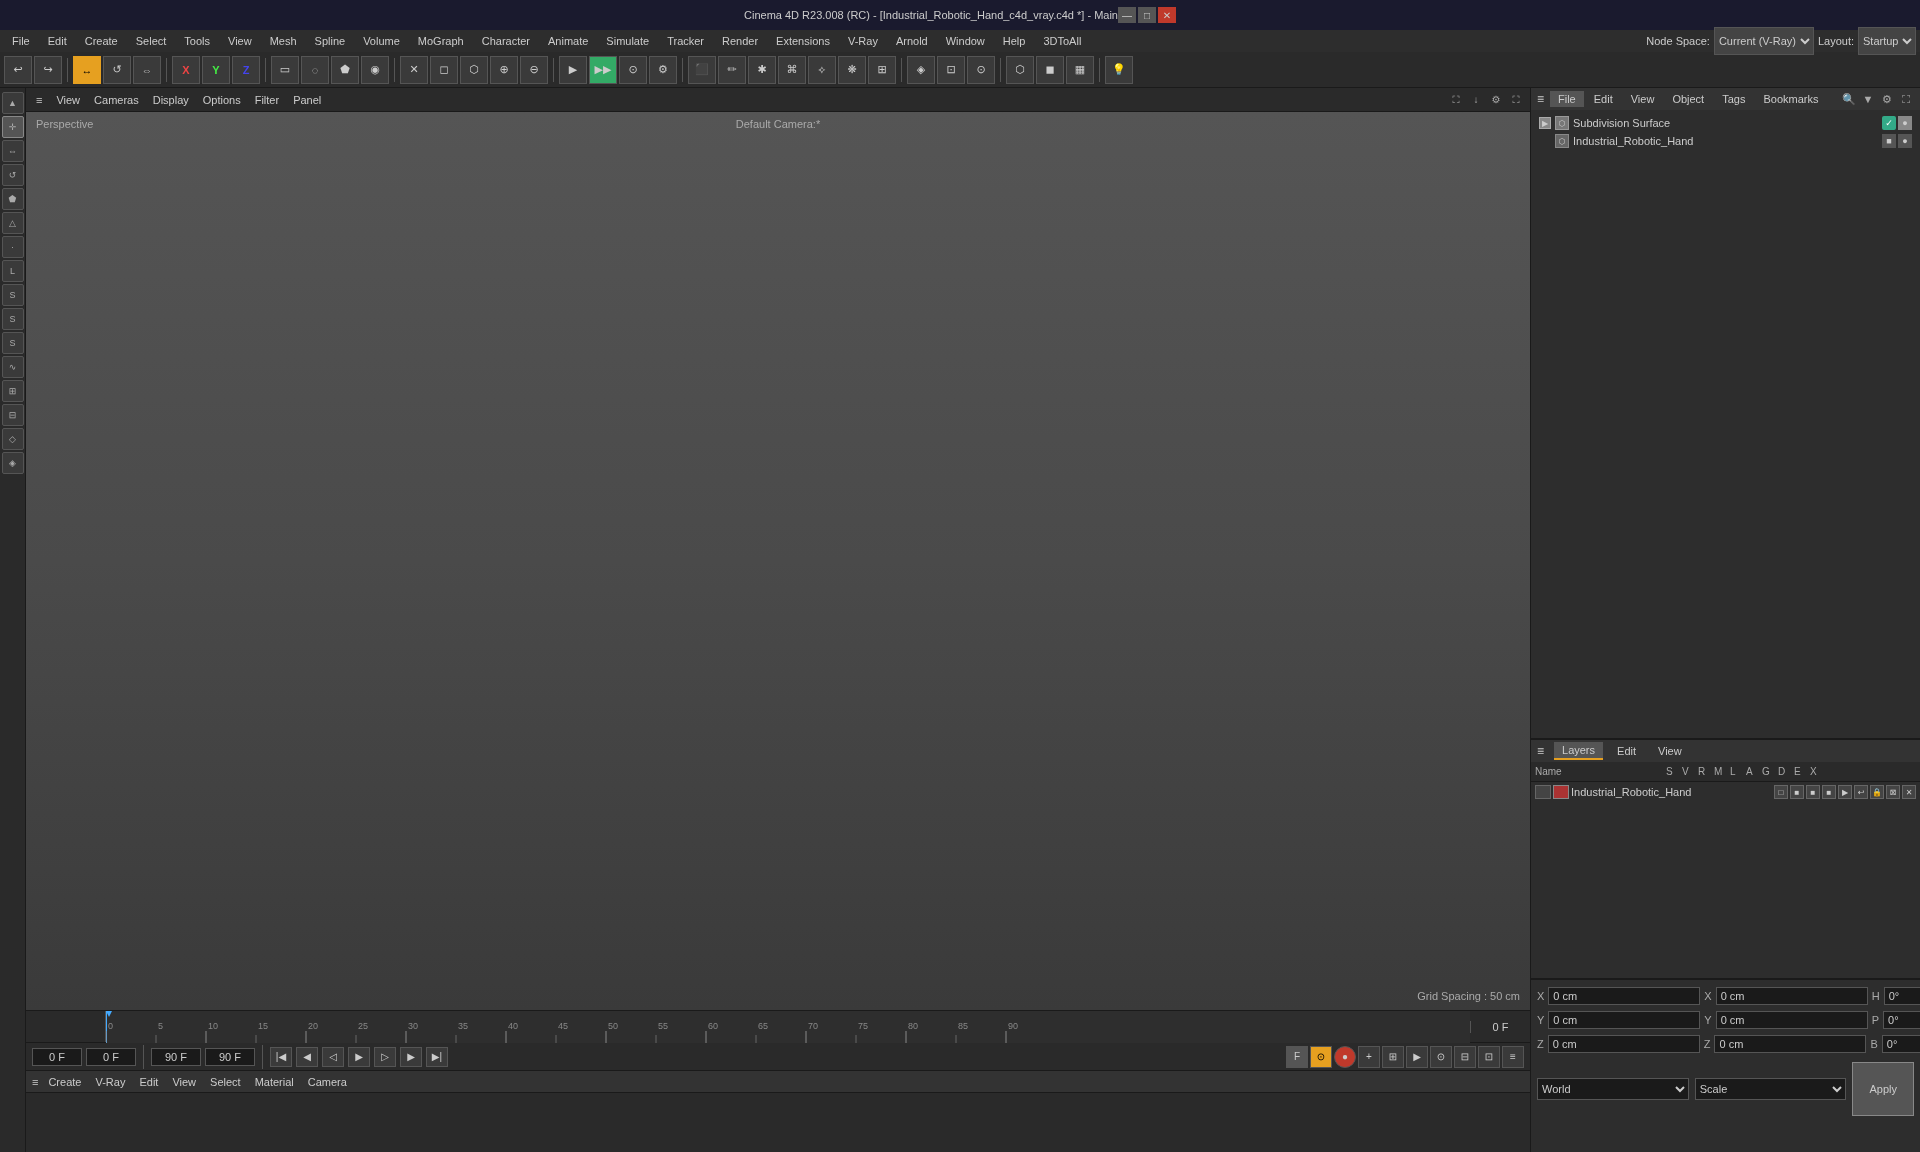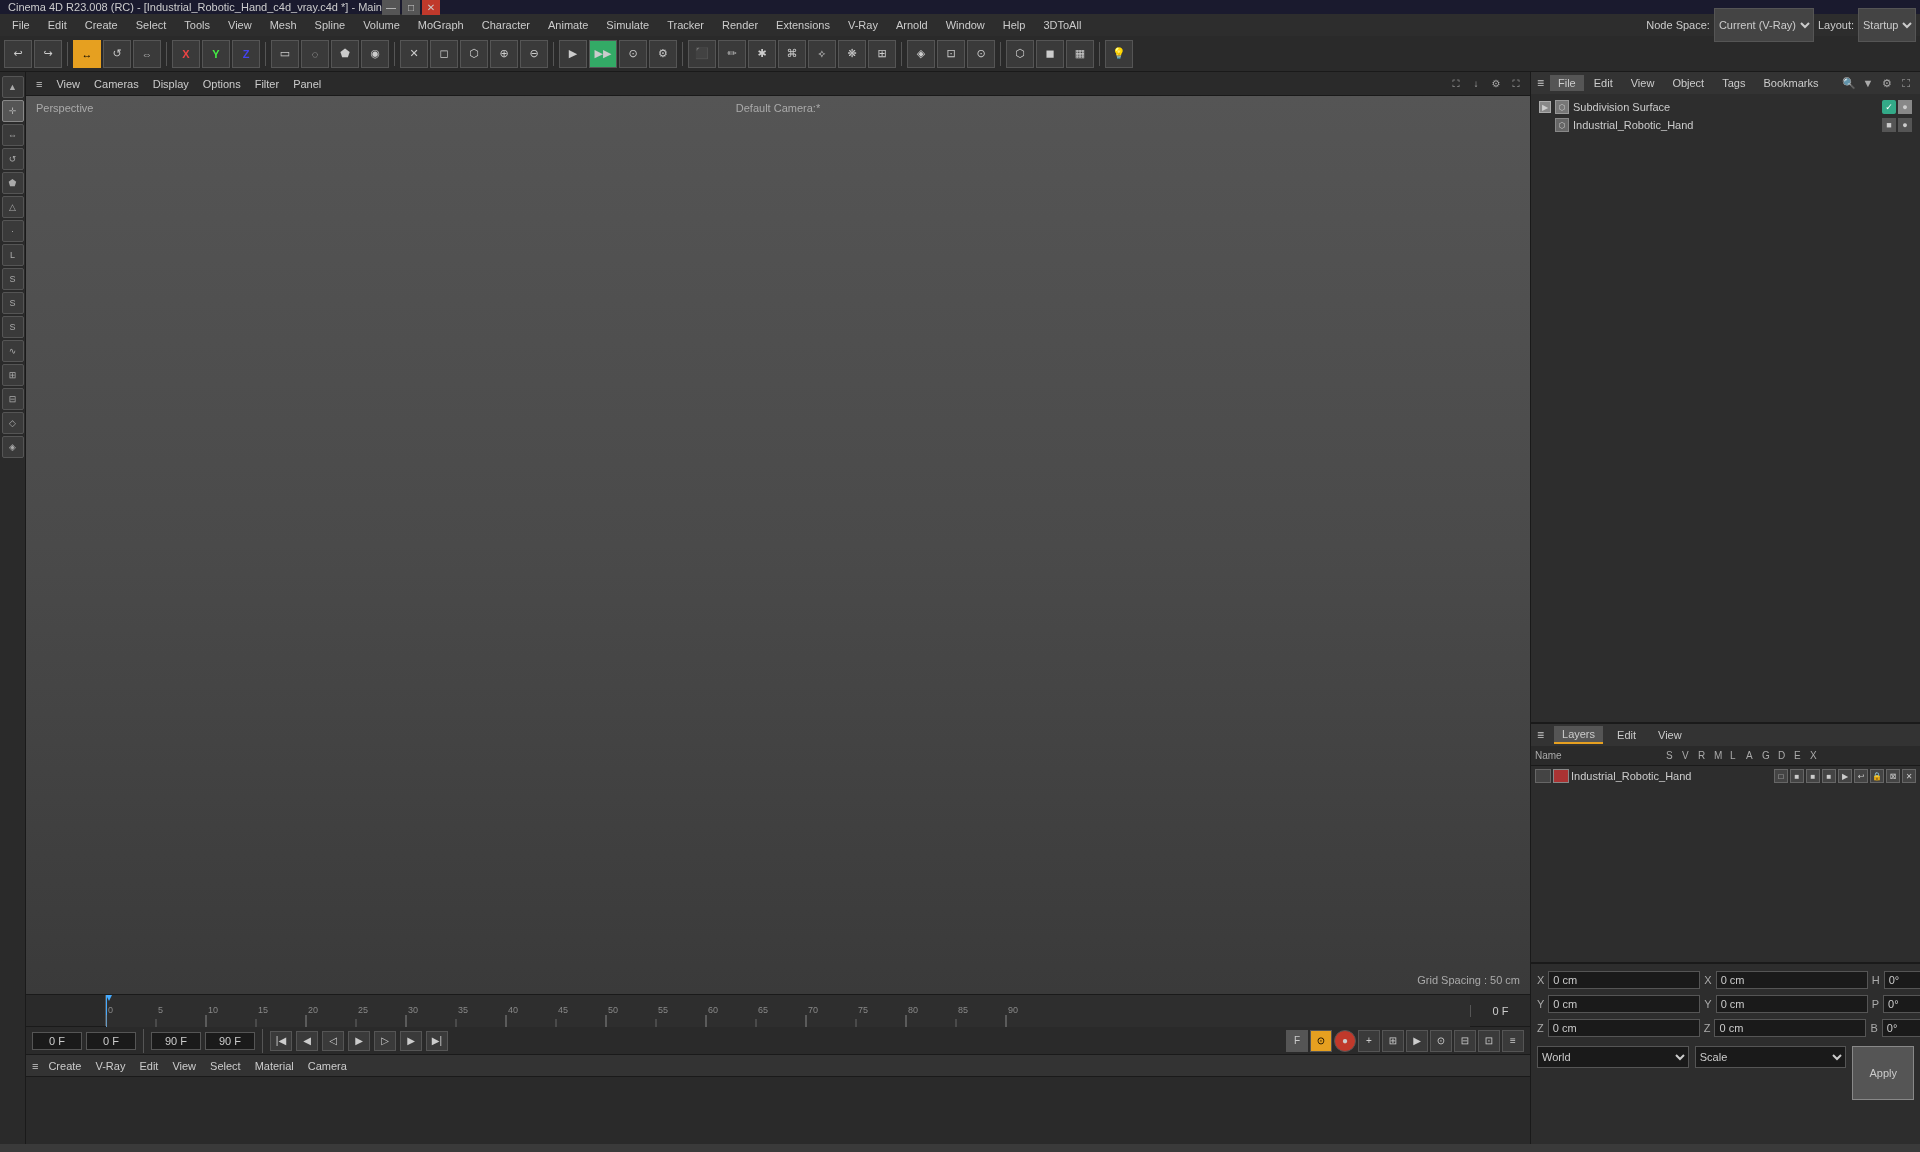"Cinema 4D R23.008 (RC) -" #titlebar { height: 14px -> 30px; justify-content: flex-start -> center }
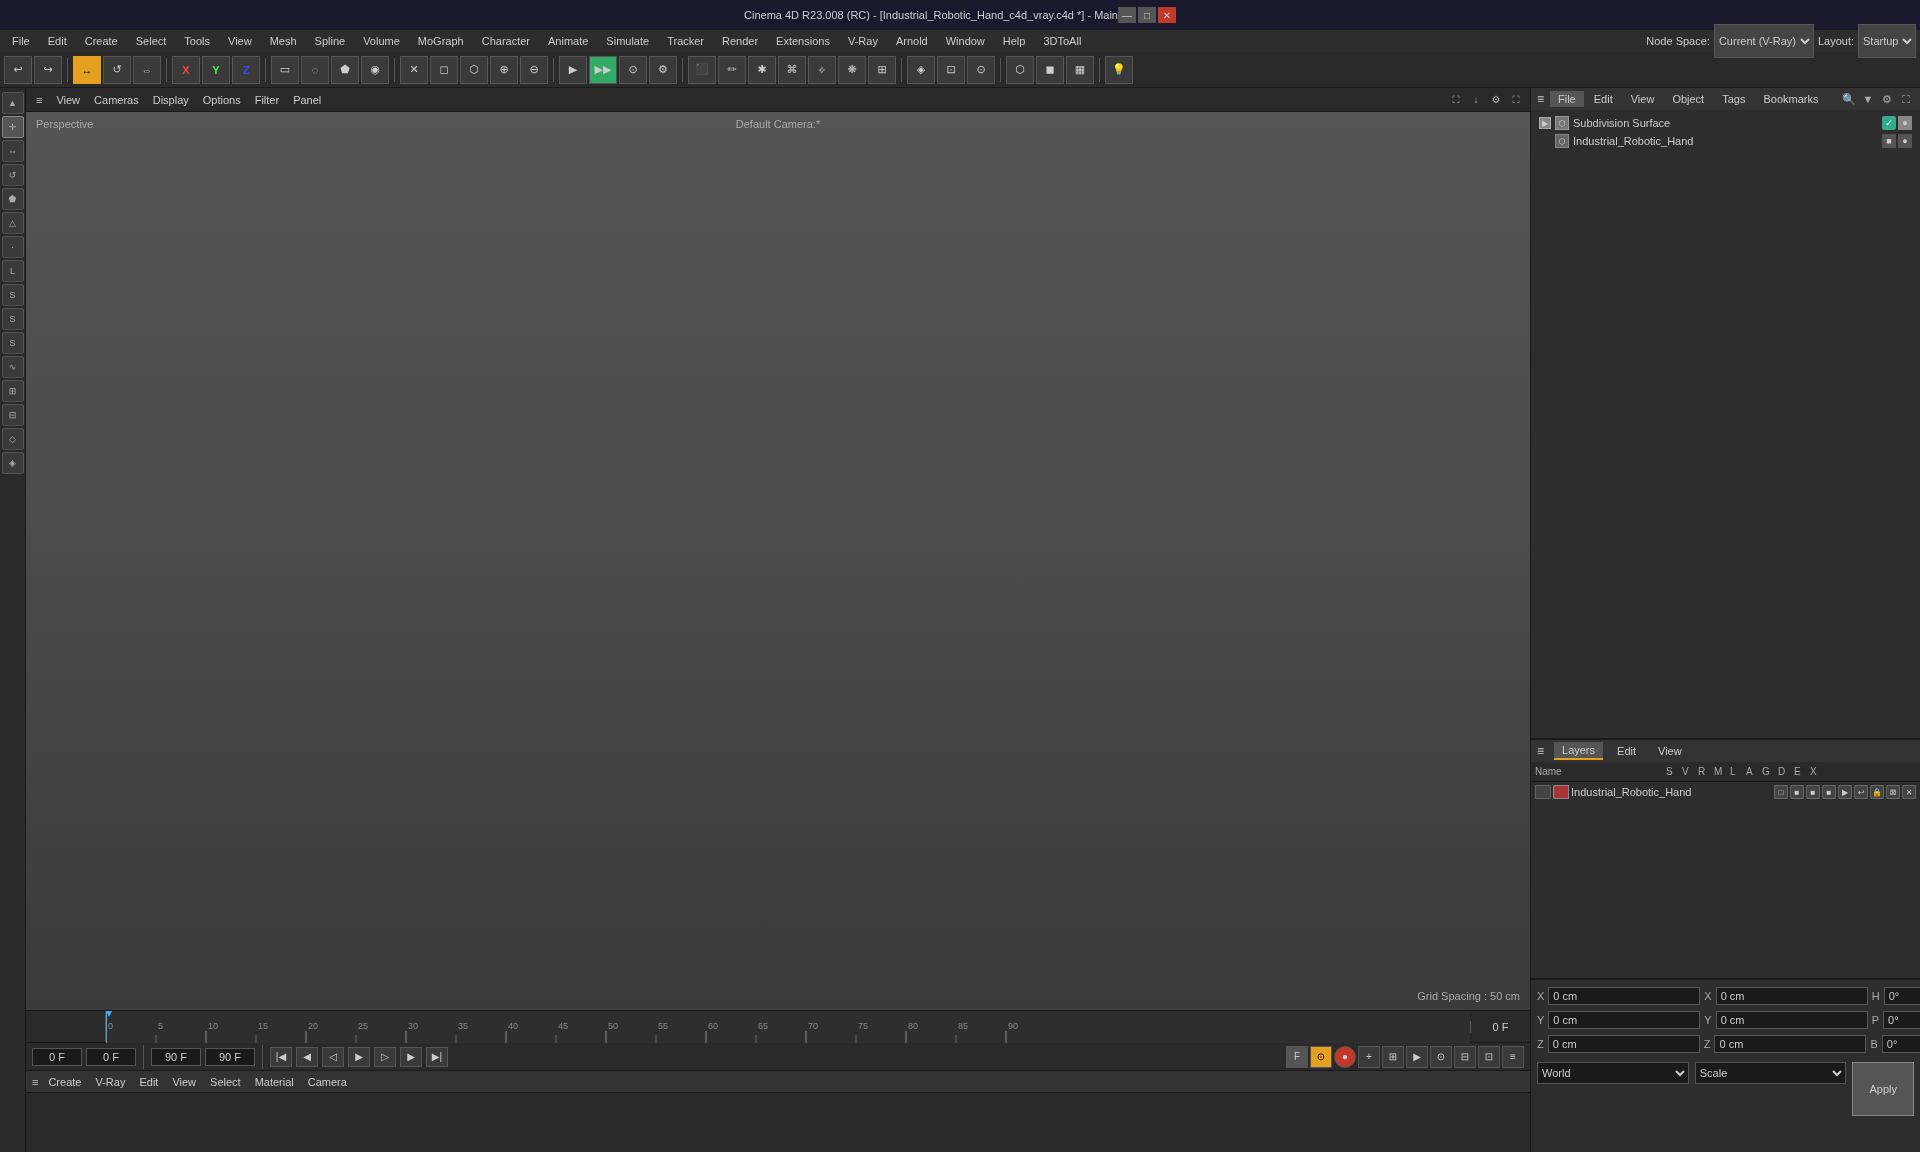"Current (V-Ray)" #node-space select { height: 34px -> 28px }
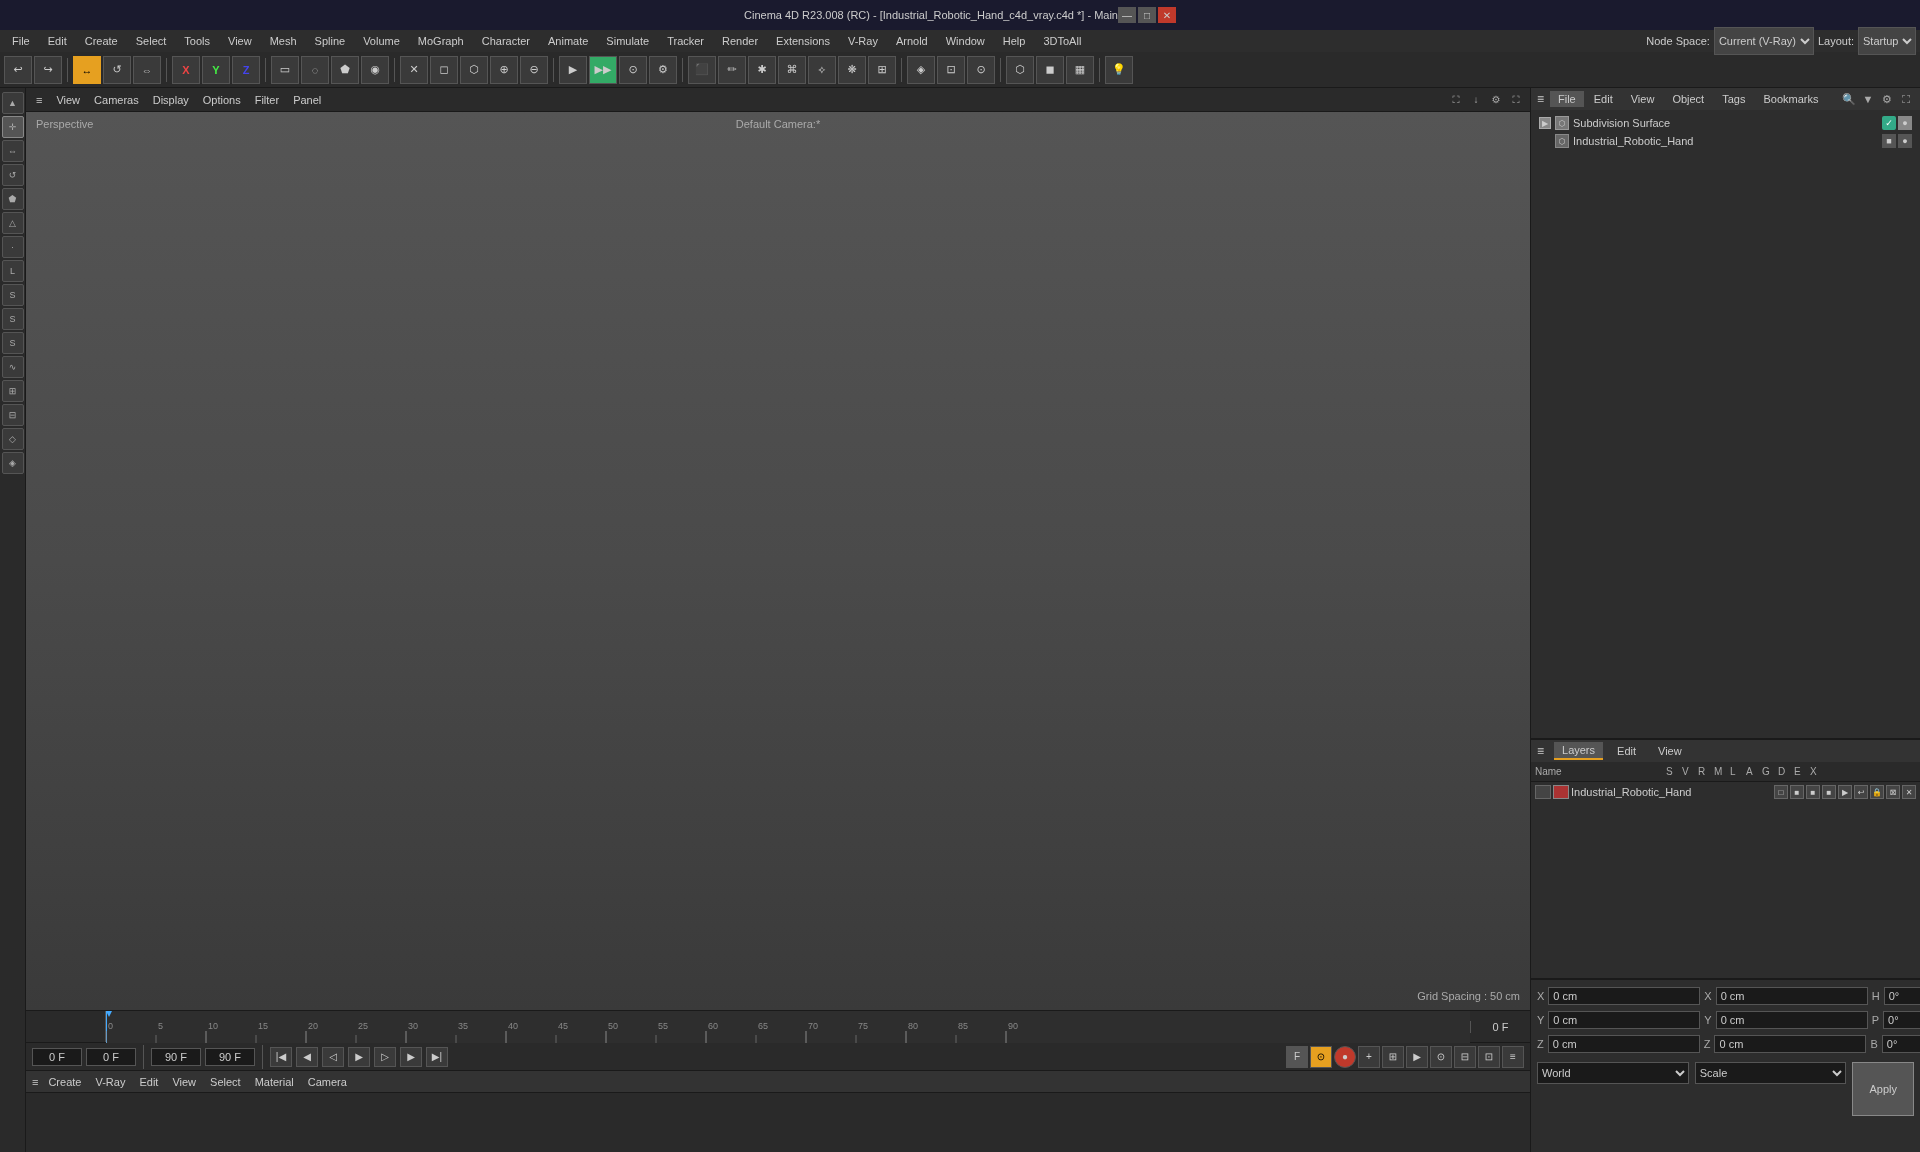"World" #coord-dropdowns { align-items: none -> center }
